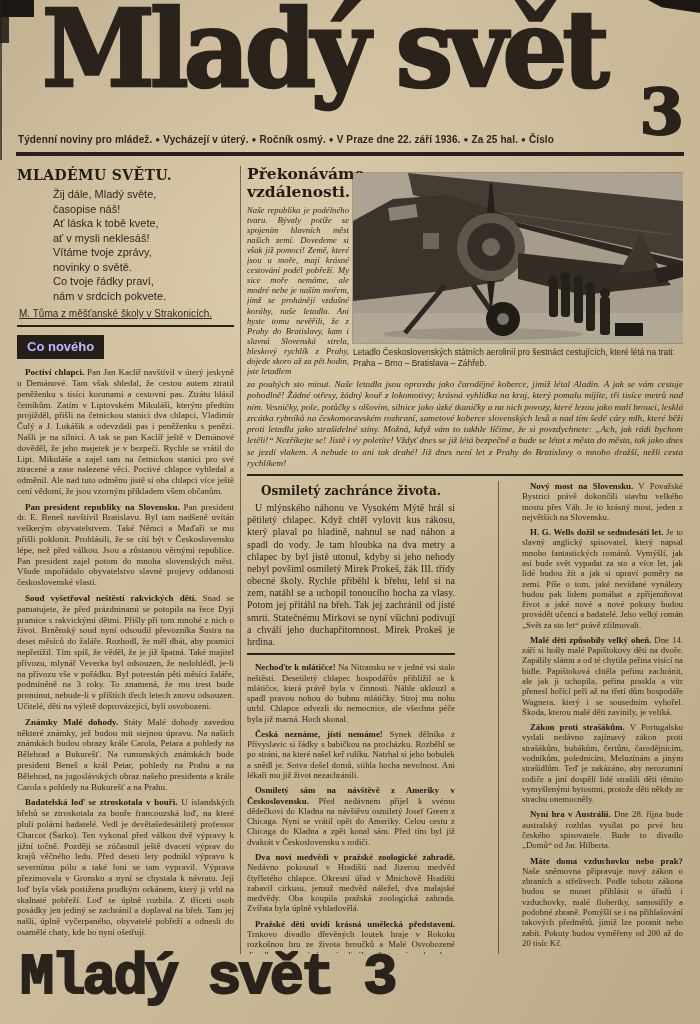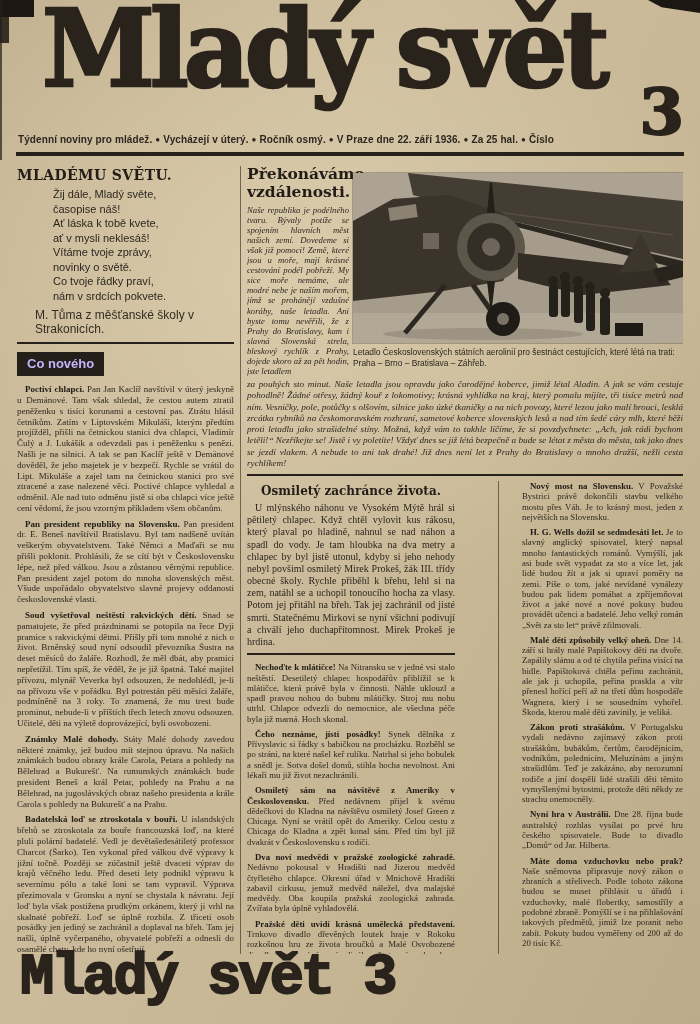"M. Tůma z měšťanské školy" .poem-attrib { font-size: 12px -> 10px; margin: 2px 0 6px 18px -> 2px 0 6px 2px; text-decoration: none -> underline }
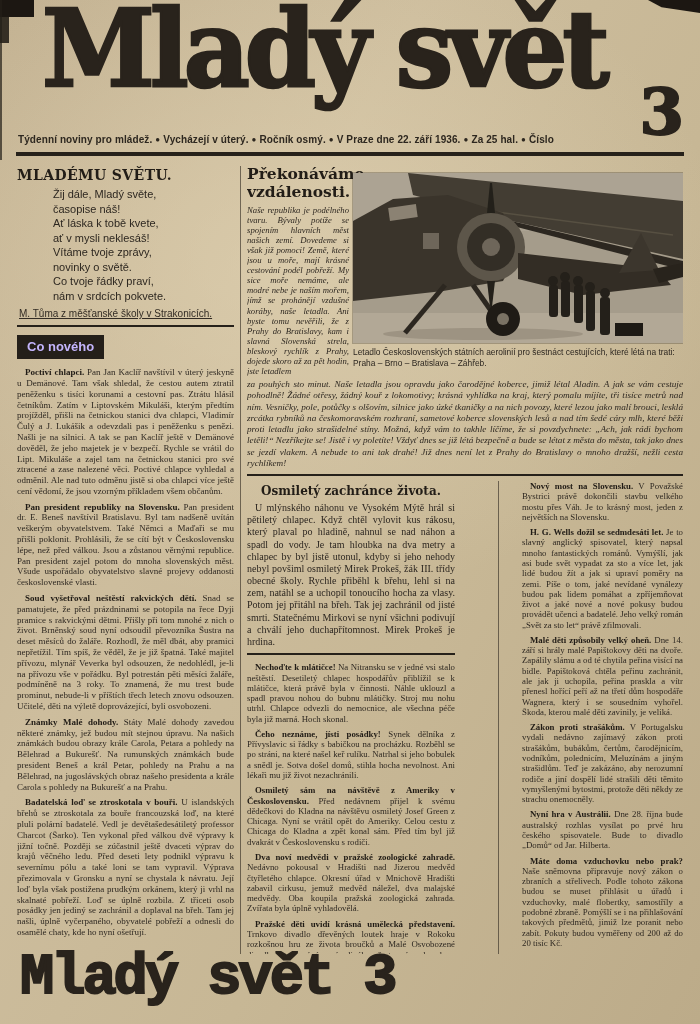"Čeho neznáme, jísti posádky!" b.lead { text: Čeho neznáme, jísti posádky -> Česká neznáme, jísti nemáme }
